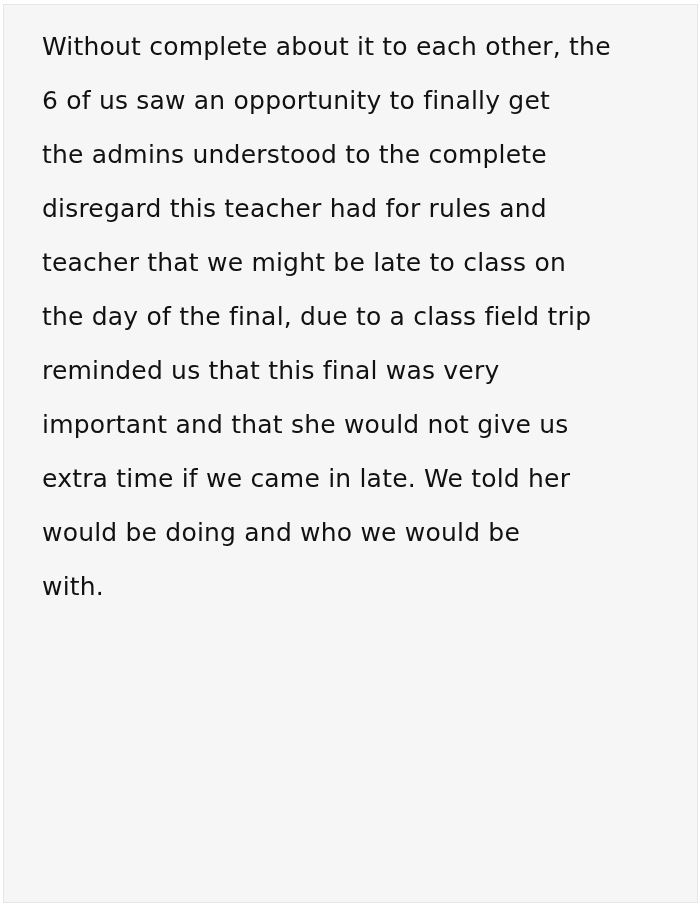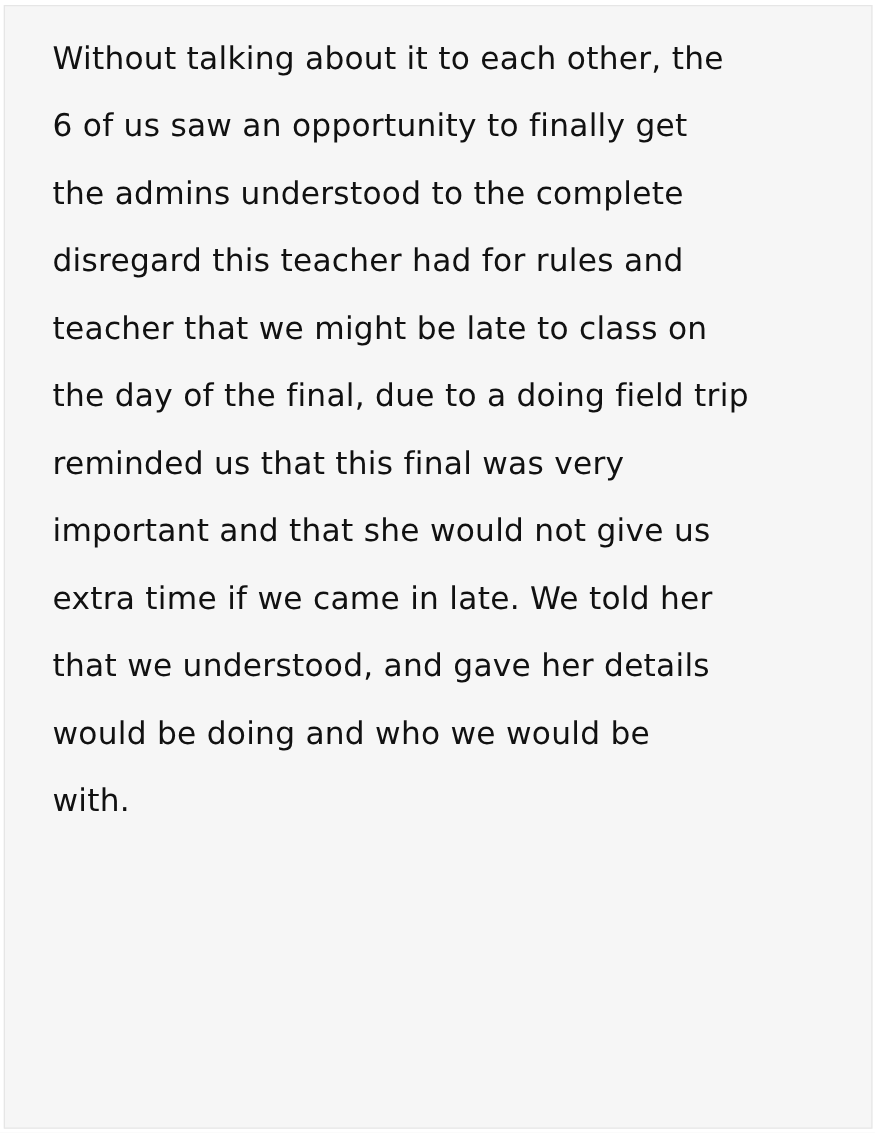"Without talking about it to" div.story-line { text: talking -> complete }
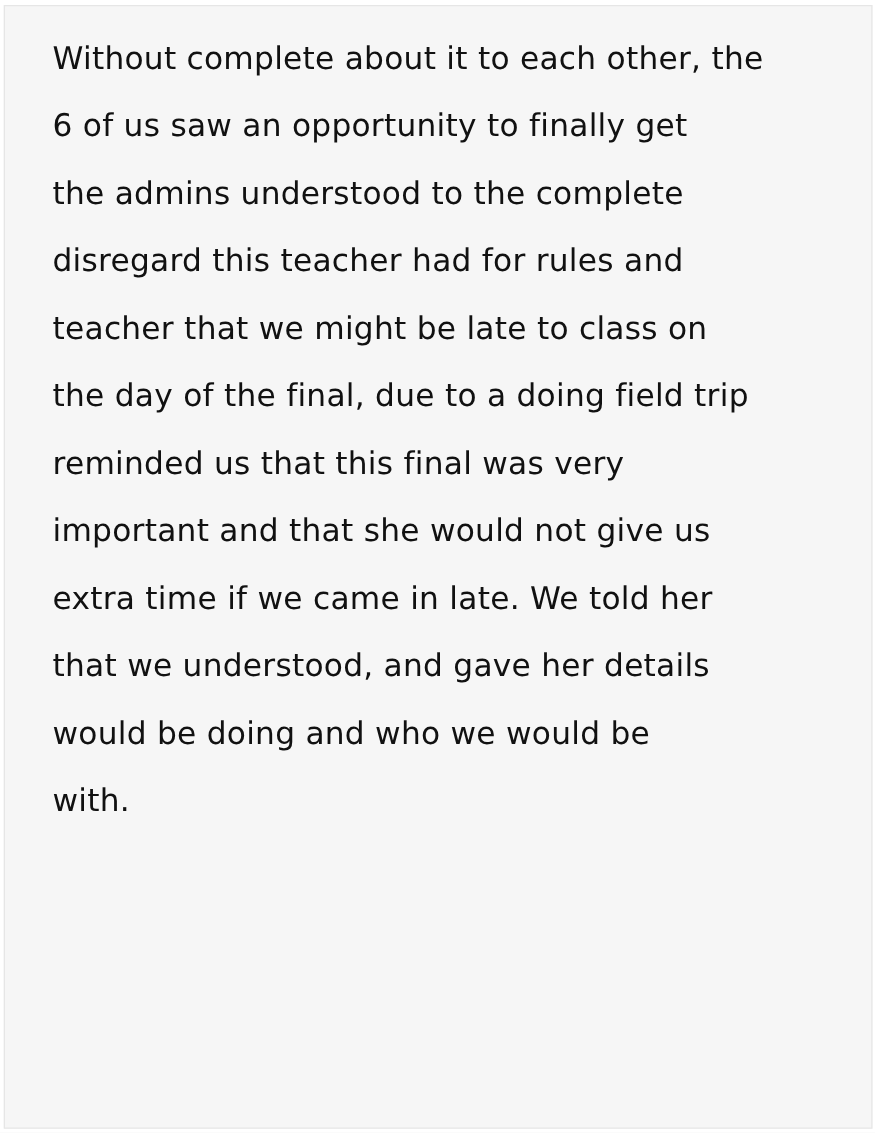"the day of the final," div.story-line { text: doing -> class }
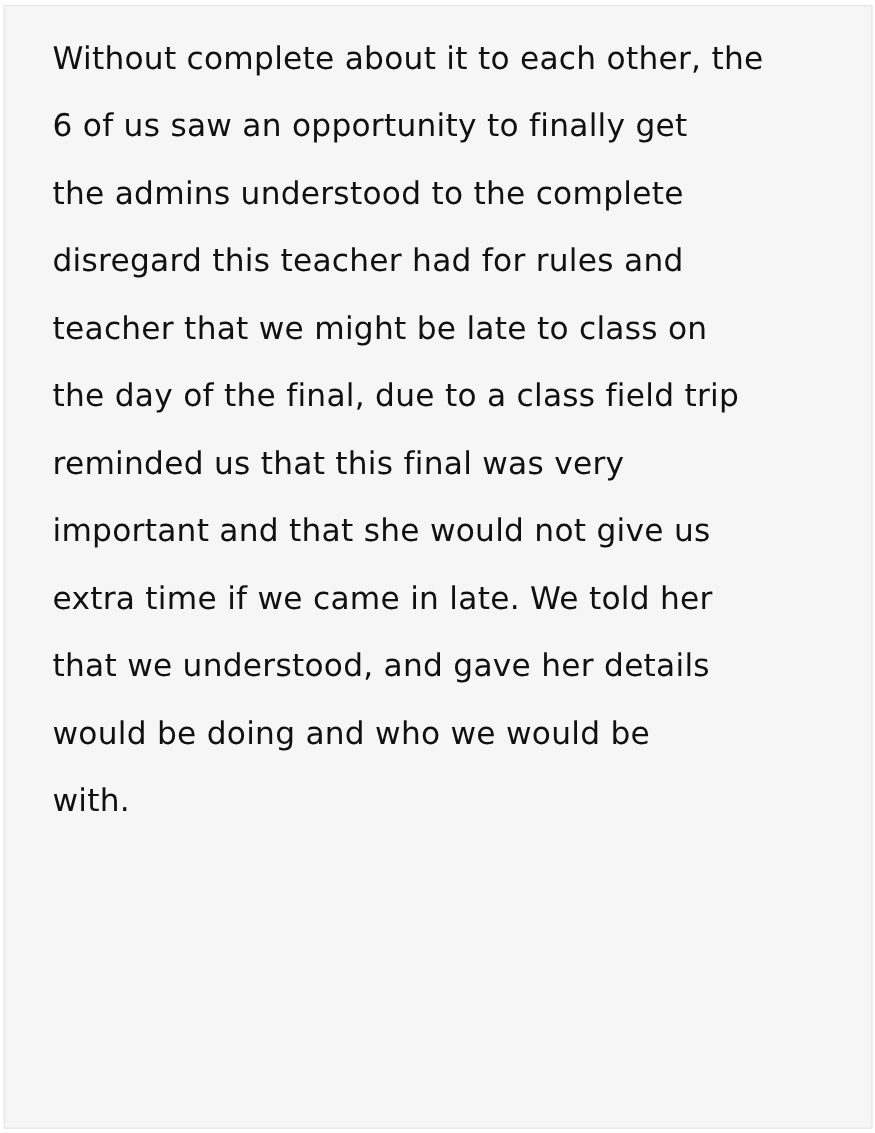"that we understood, and gave" div.story-line { html: <div>that we understood, and gave her details</div> -> none }
